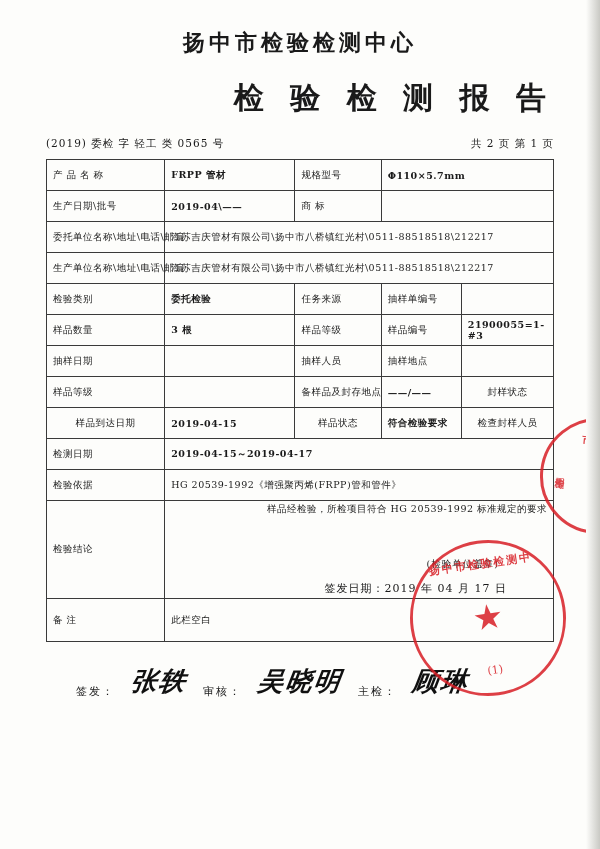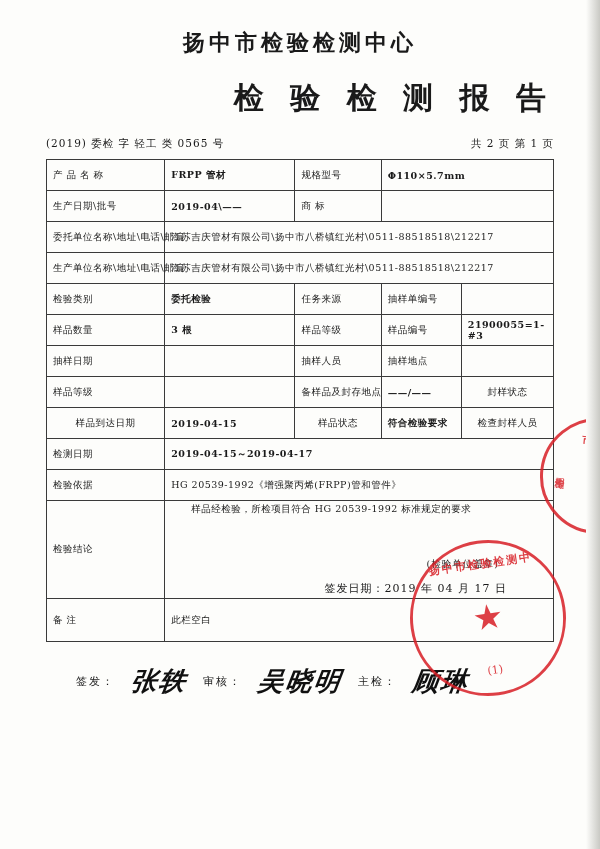"样品经检验，所检项目符合 HG 20539-1992 标准规定的要求" .concl-text { text-align: left -> right }
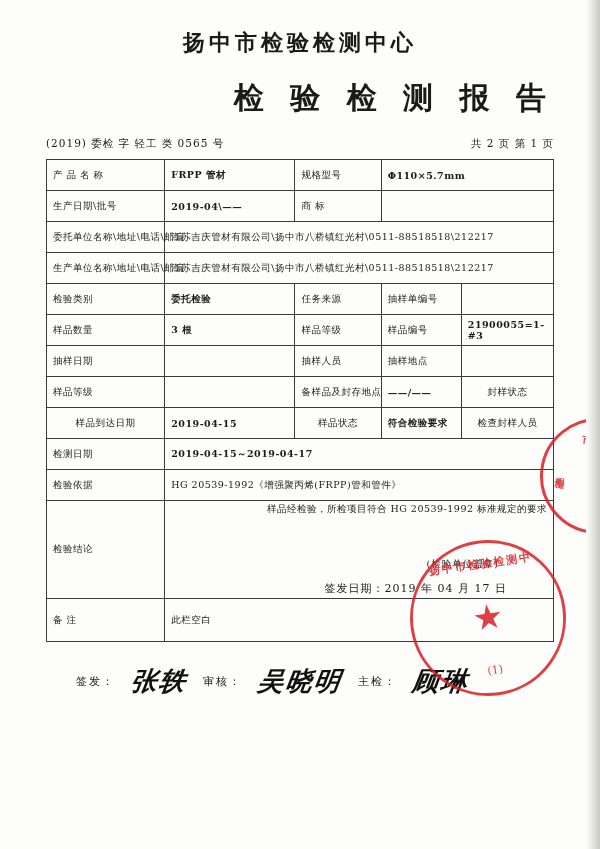"签发：" .footer-sign { align-items: center -> flex-end }
